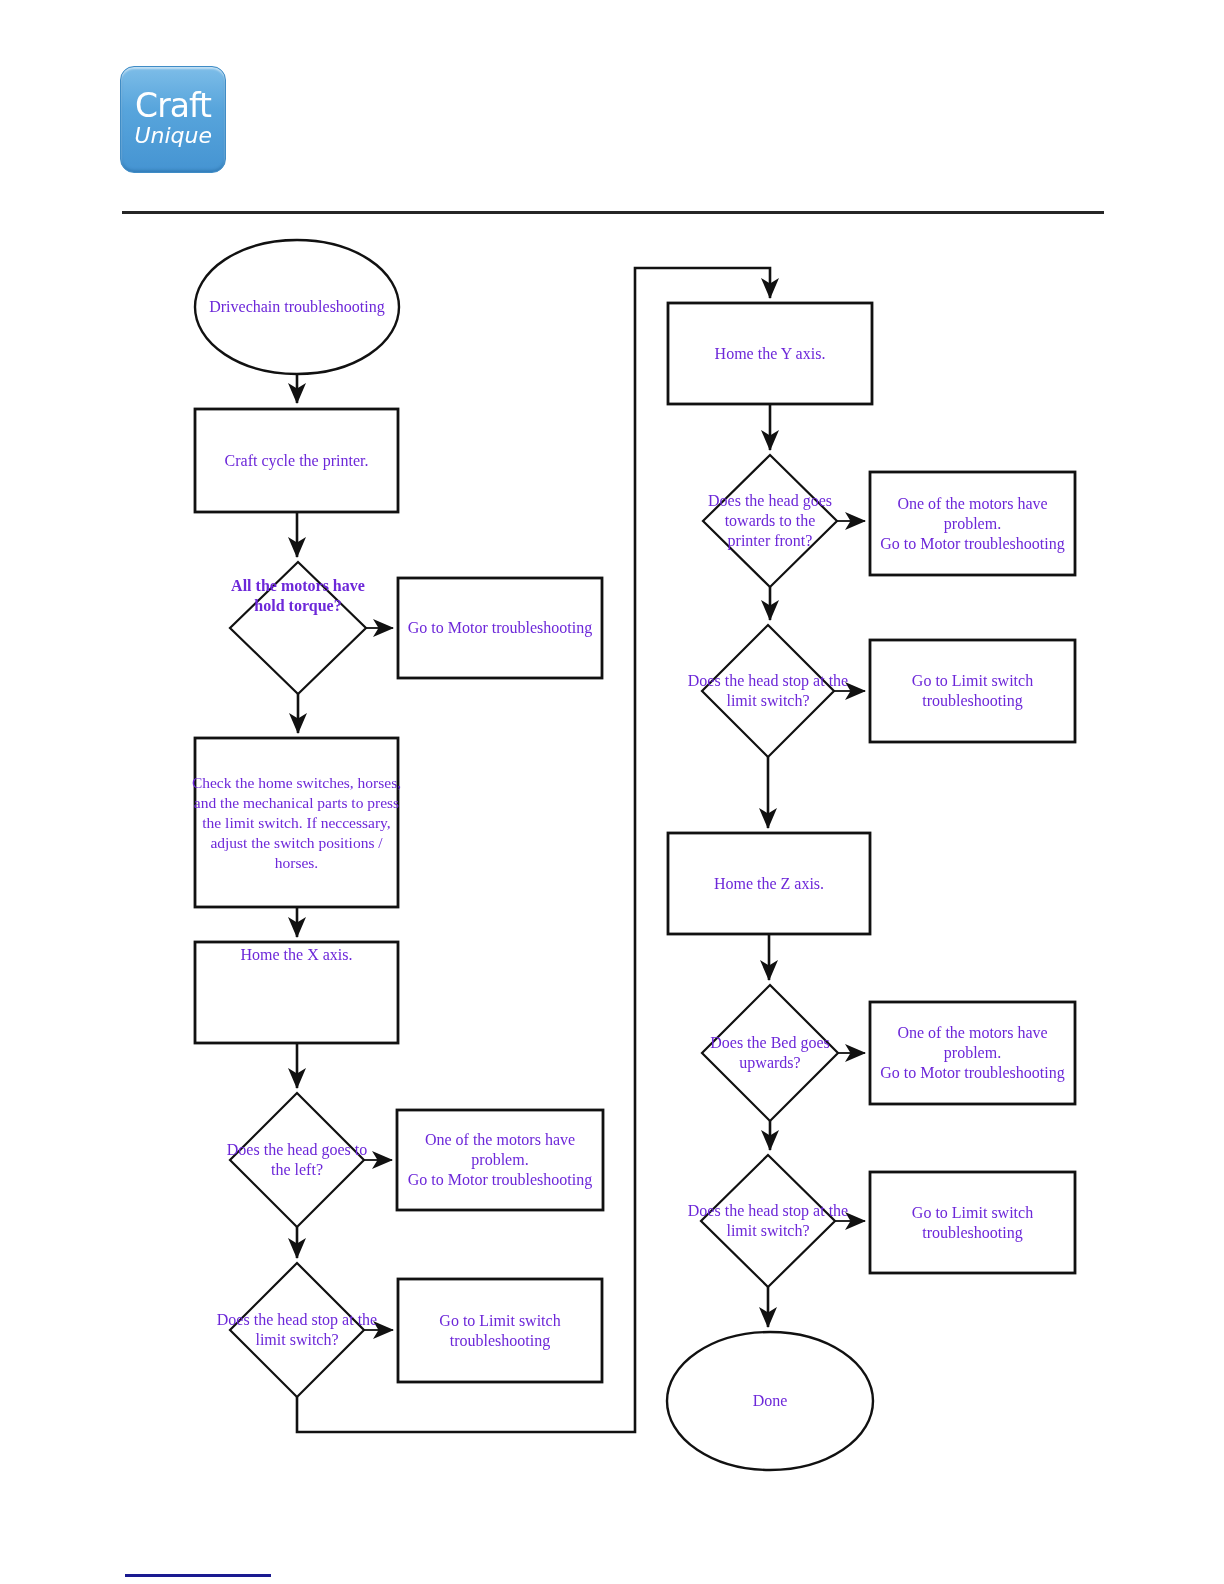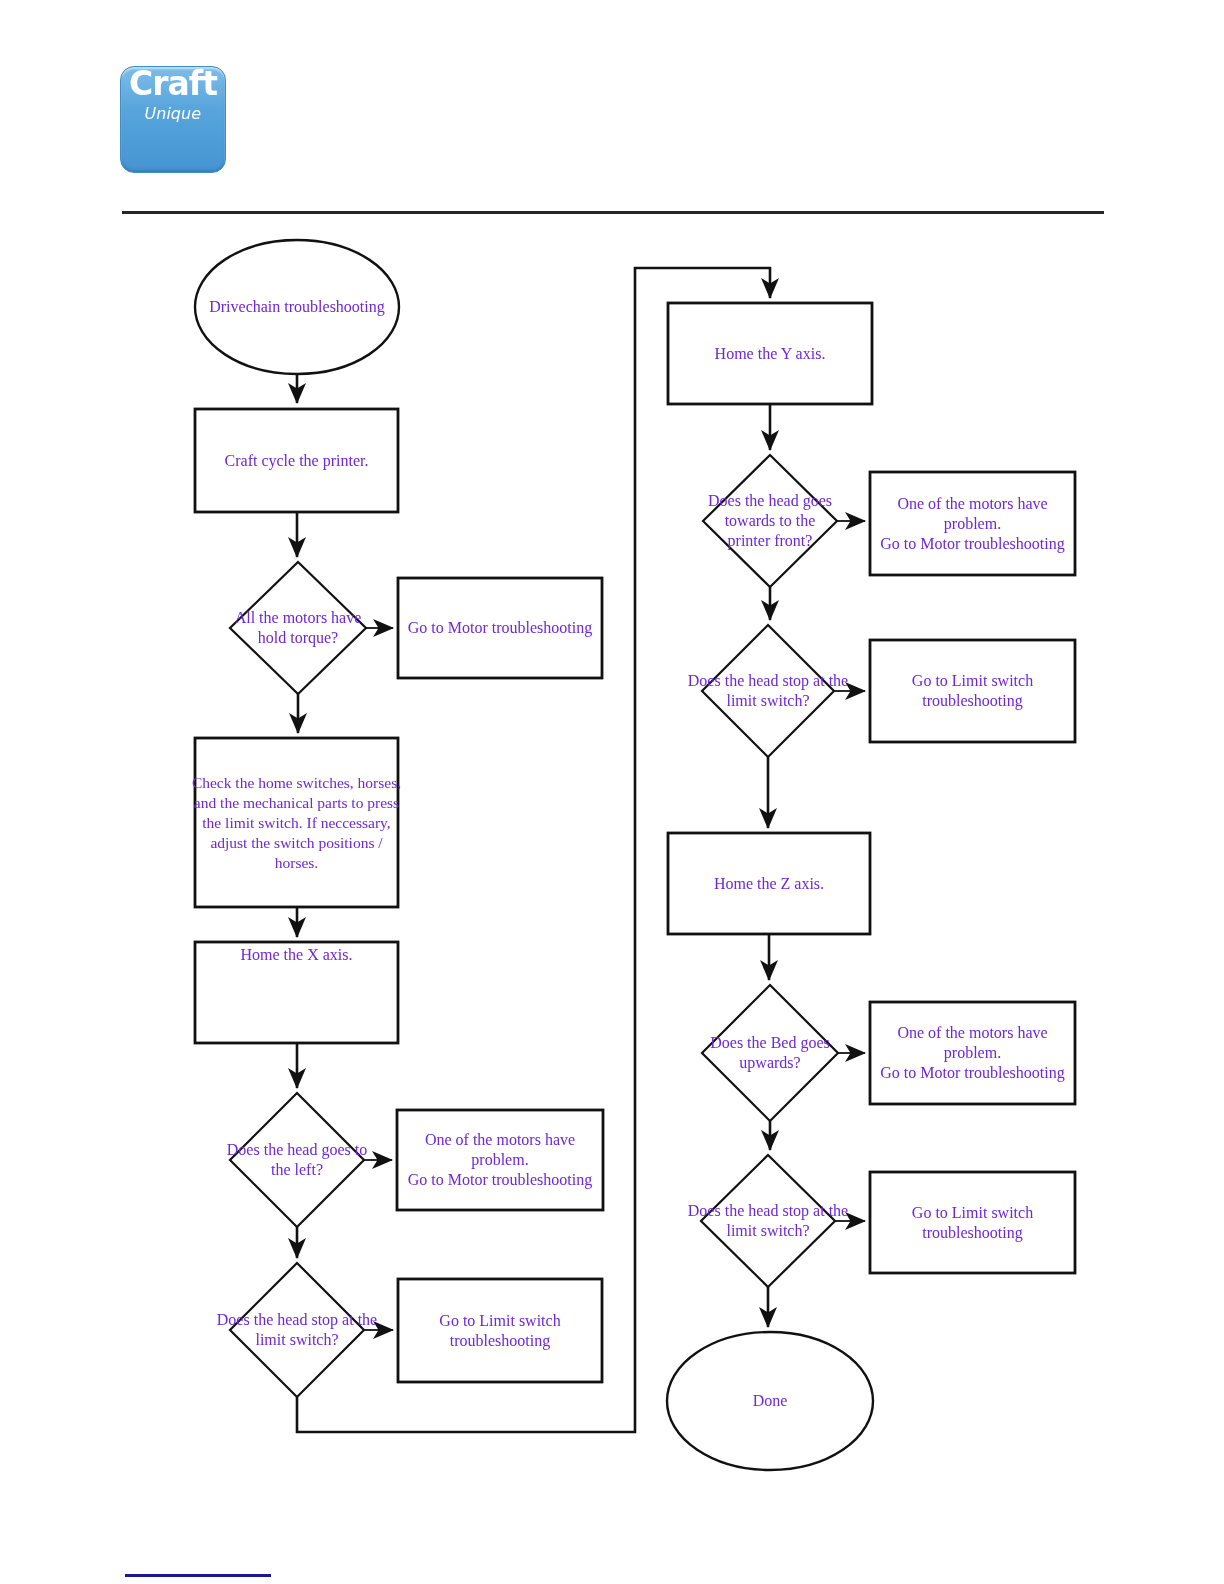"Craft" .logo-top { font-weight: bold -> normal; margin-top: none -> 22px }
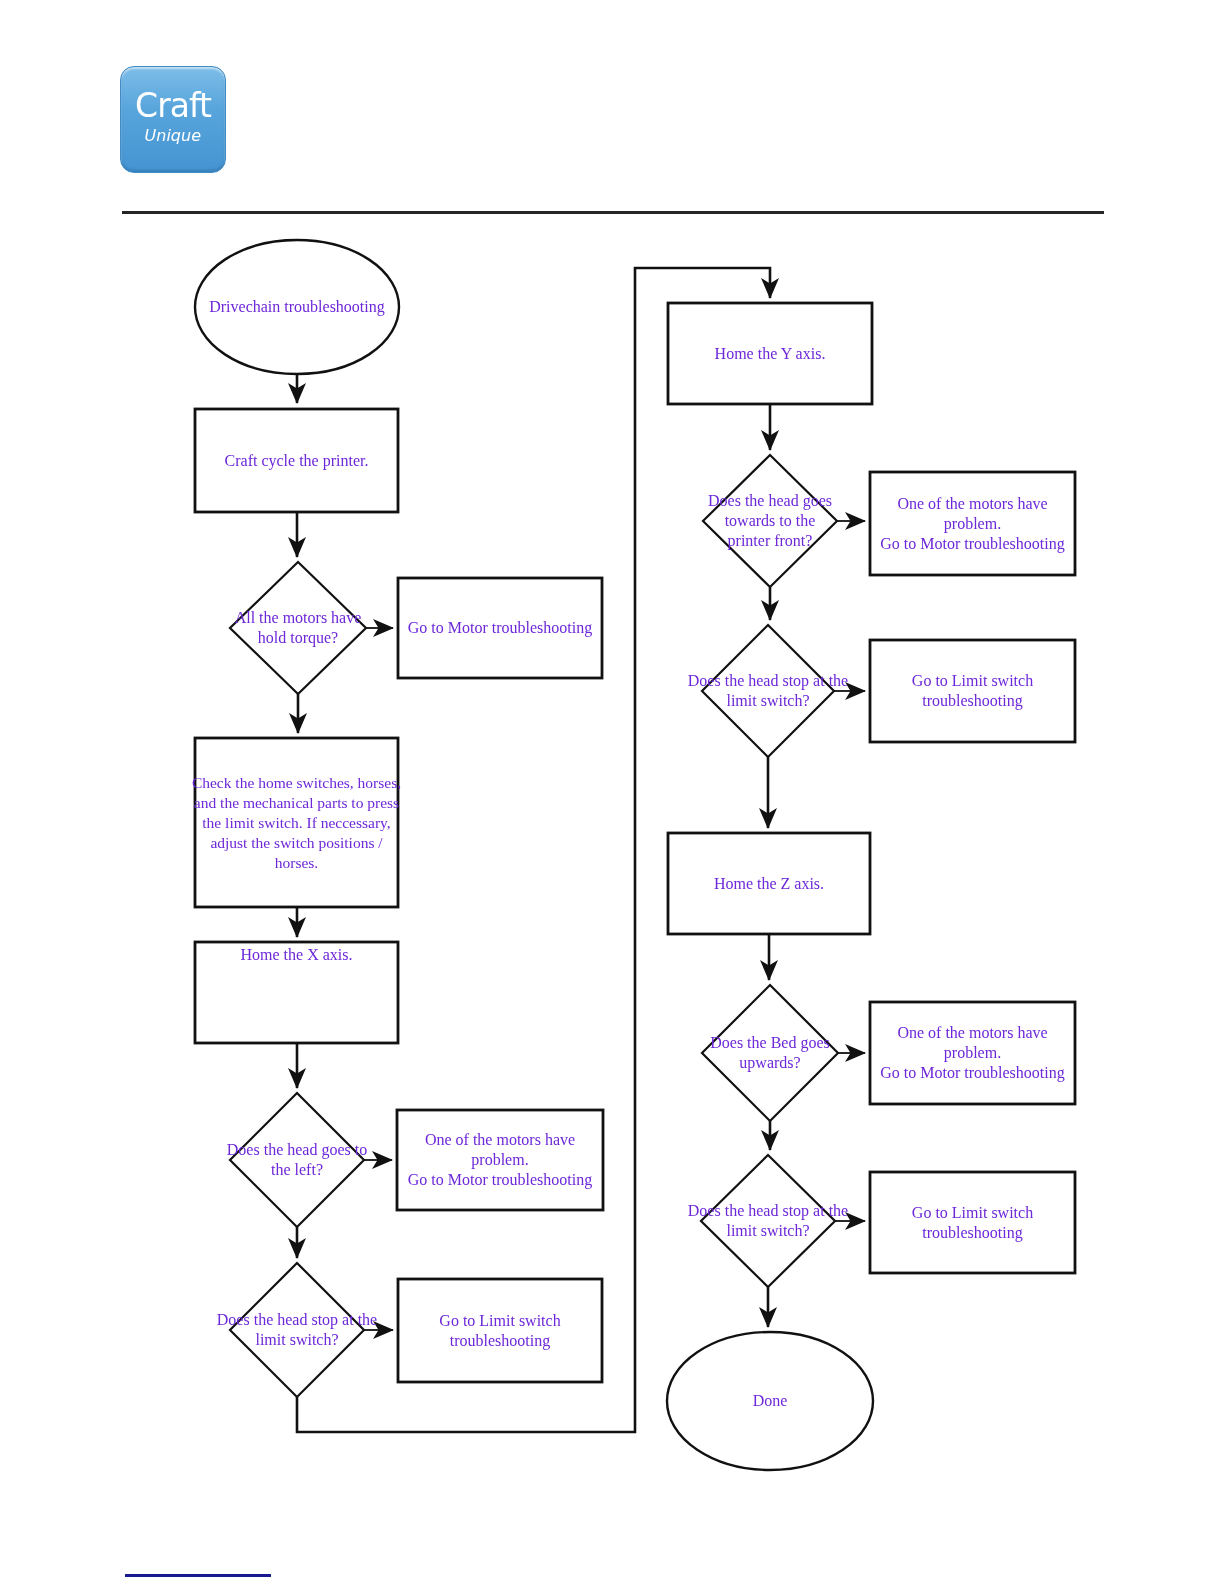"Unique" .logo-bottom { font-size: 16px -> 22px; padding-right: 24px -> 13px }
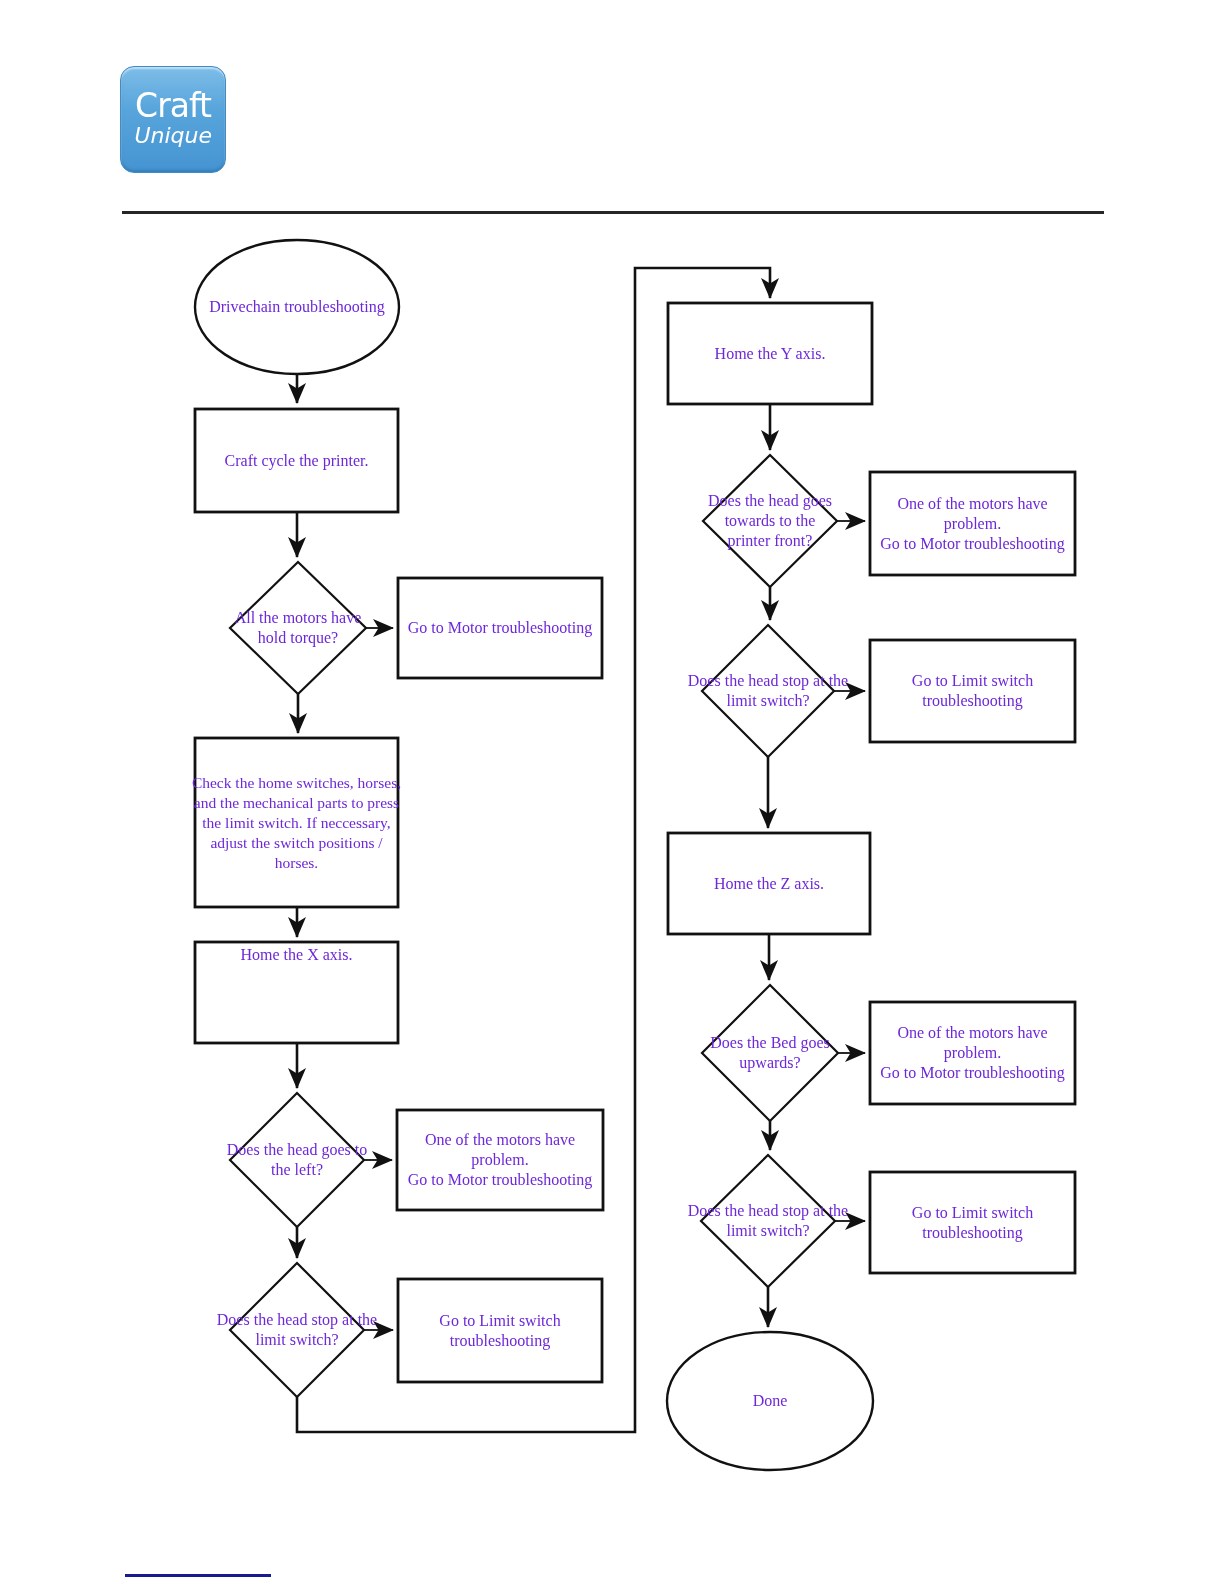"All the motors have hold" div.lbl { font-weight: none -> bold; top: 562px -> 530px }
